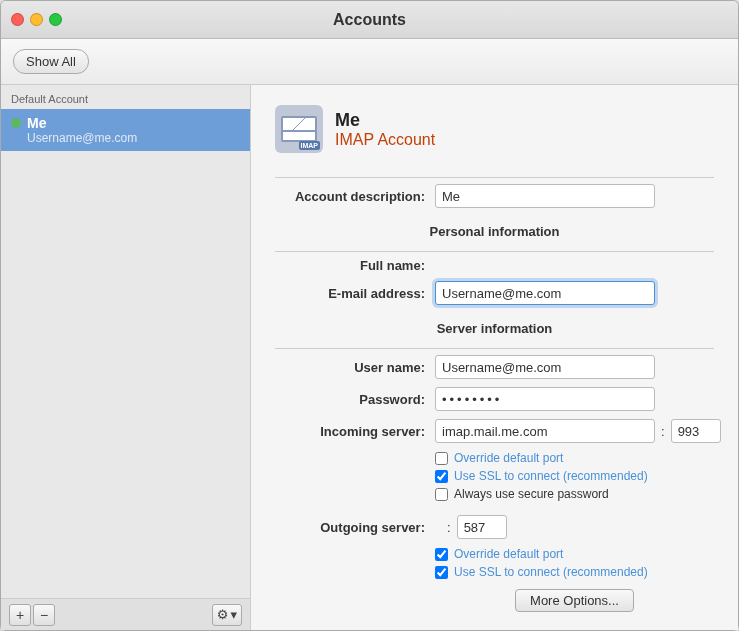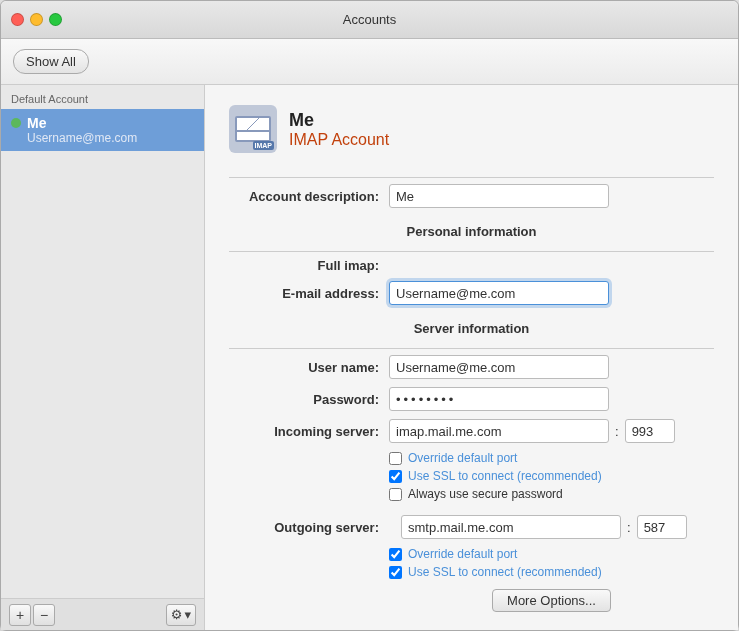"Accounts" .titlebar-title { font-size: 13px -> 16px; font-weight: 400 -> 700 }
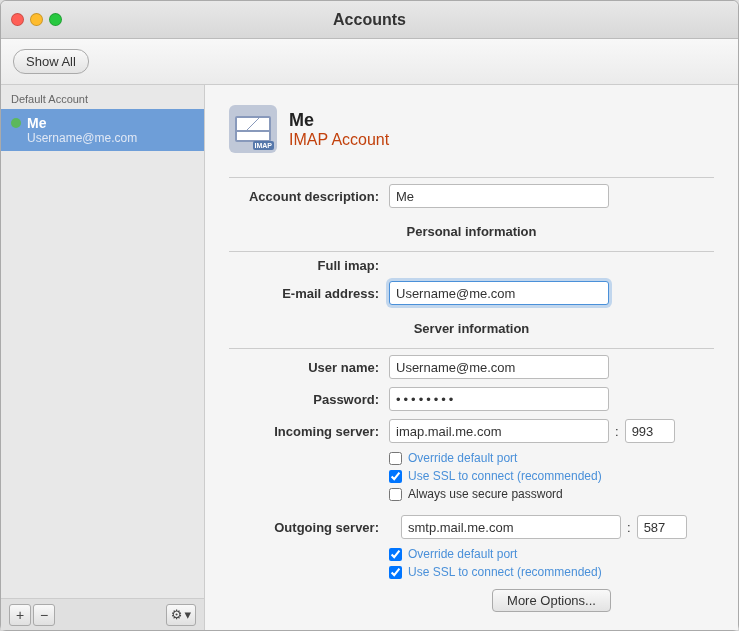"Default Account" .sidebar { width: 204px -> 250px }
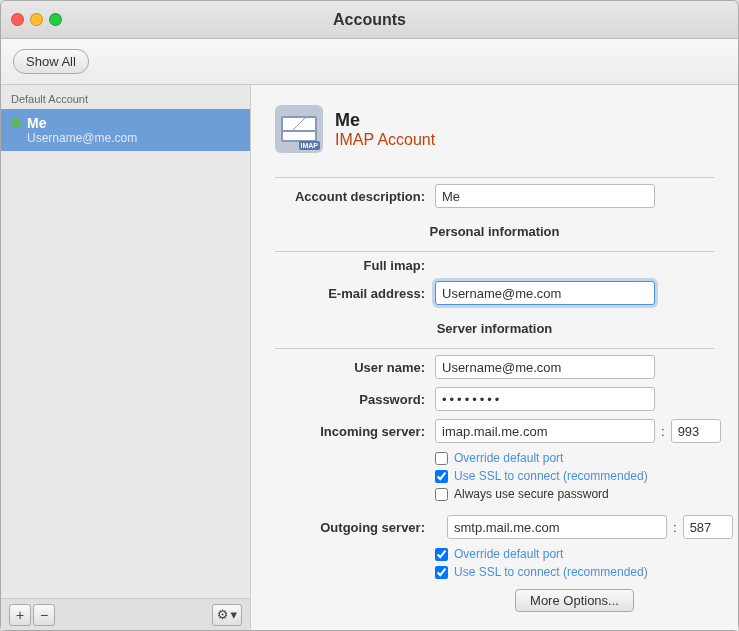"Full imap:" label.form-label { text: imap -> name }
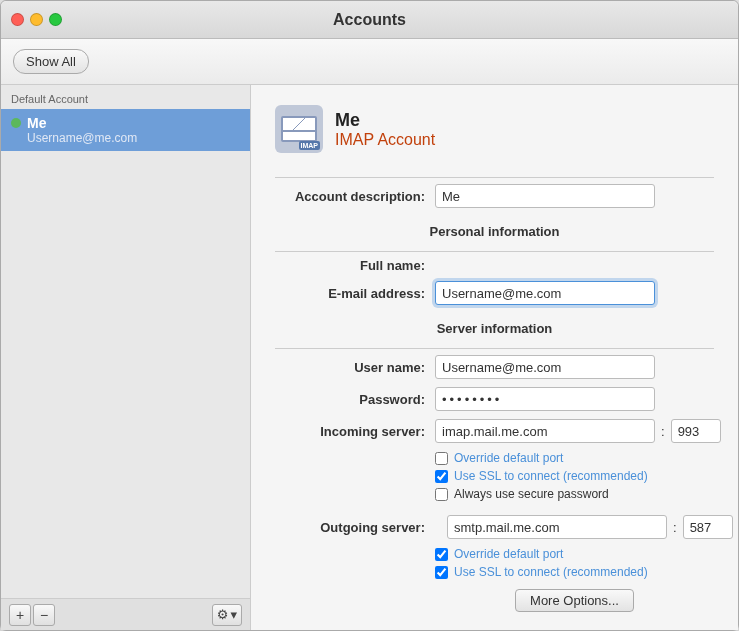"smtp.mail.me.com" input.form-input { html: <input> -> none }
